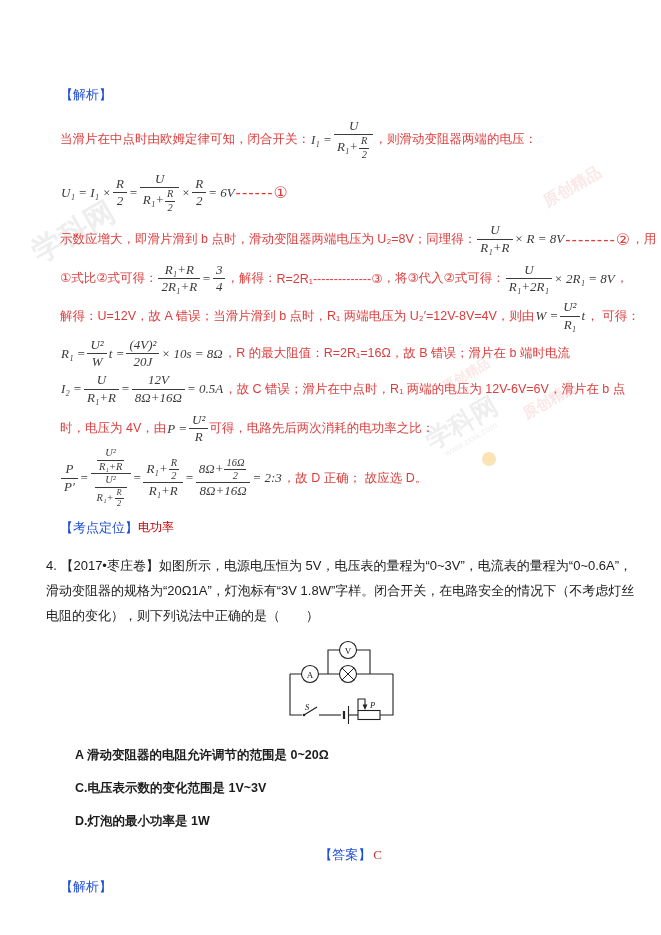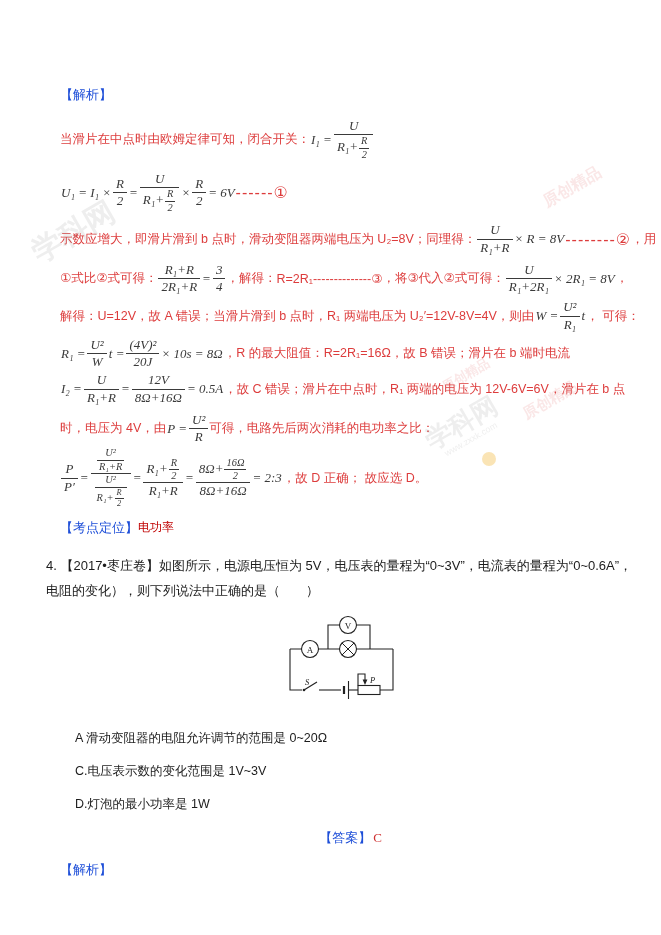"，则滑动变阻器两端的电压：" span.red { html: none -> <span>，则滑动变阻器两端的电压：</span> }
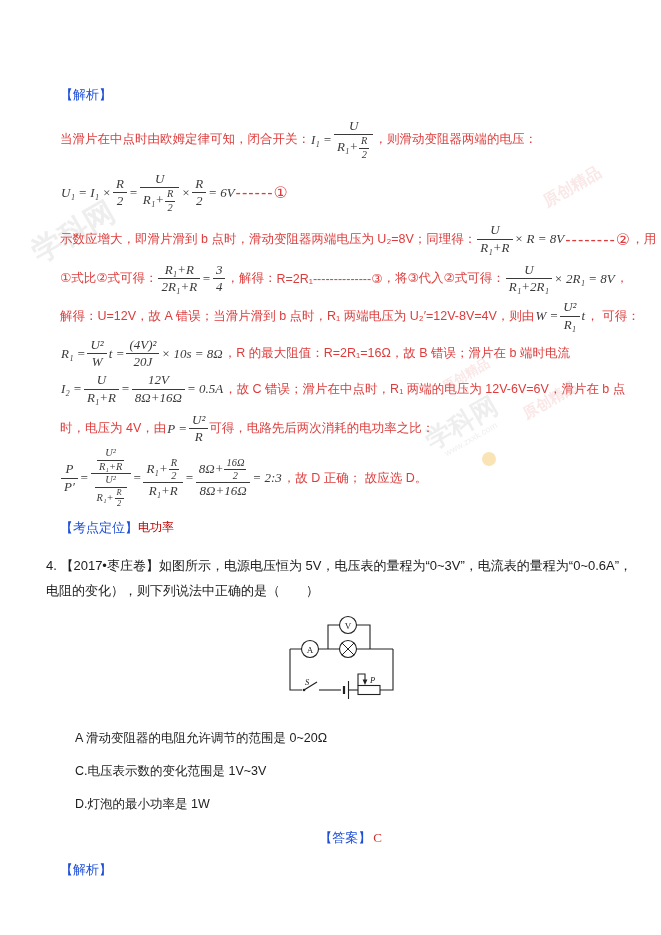"滑动变阻器的规格为“20Ω1A”，灯泡标有“3V" div.qline { html: none -> <div>滑动变阻器的规格为“20Ω1A”，灯泡标有“3V 1.8W”字样。闭合开关，在电路安全的情况下（不考虑灯丝</div> }
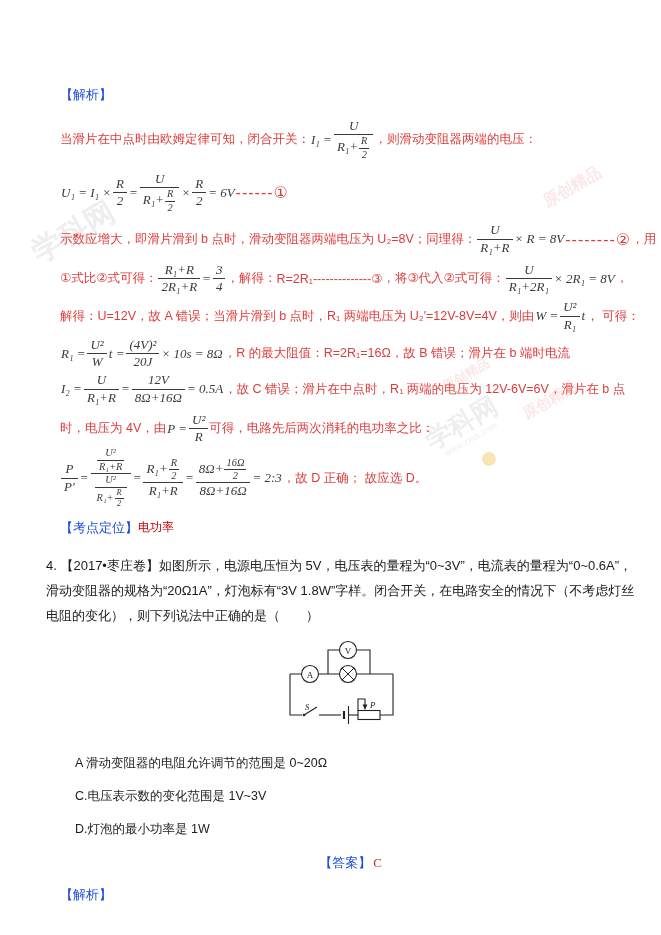"A 滑动变阻器的电阻允许调节的范围是 0~20Ω" .options { font-weight: none -> bold; margin-top: 22px -> 14px }
